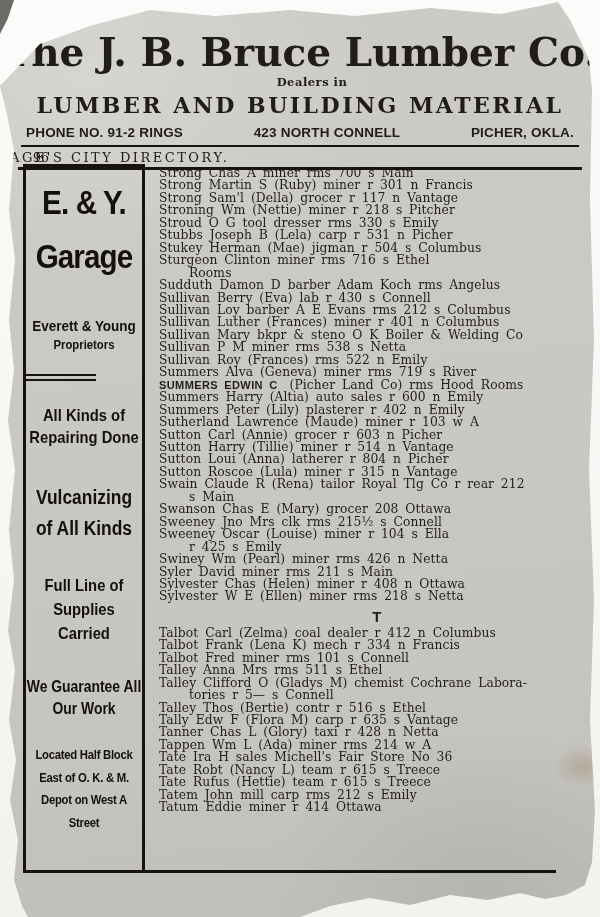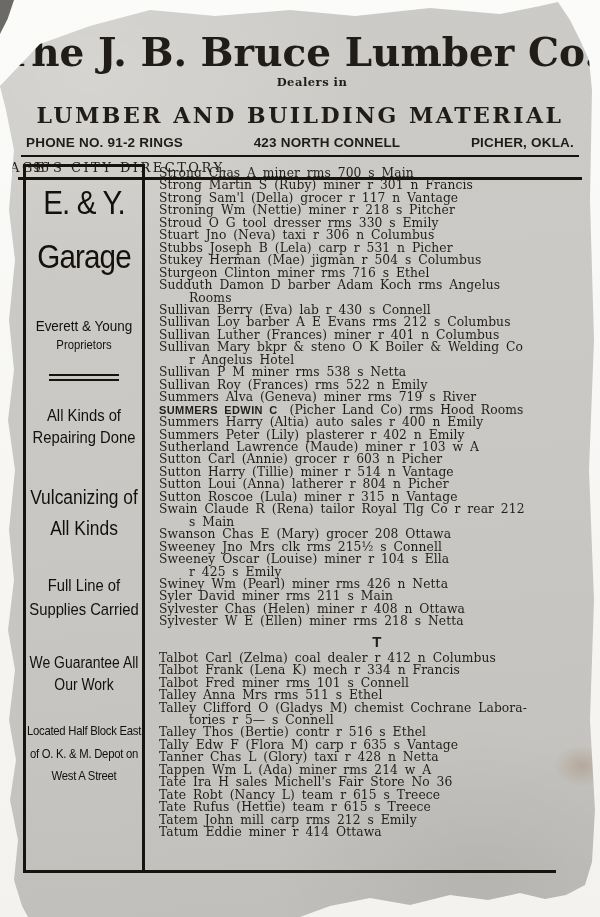"LUMBER AND BUILDING MATERIAL" .material { margin-top: 14px -> 4px }
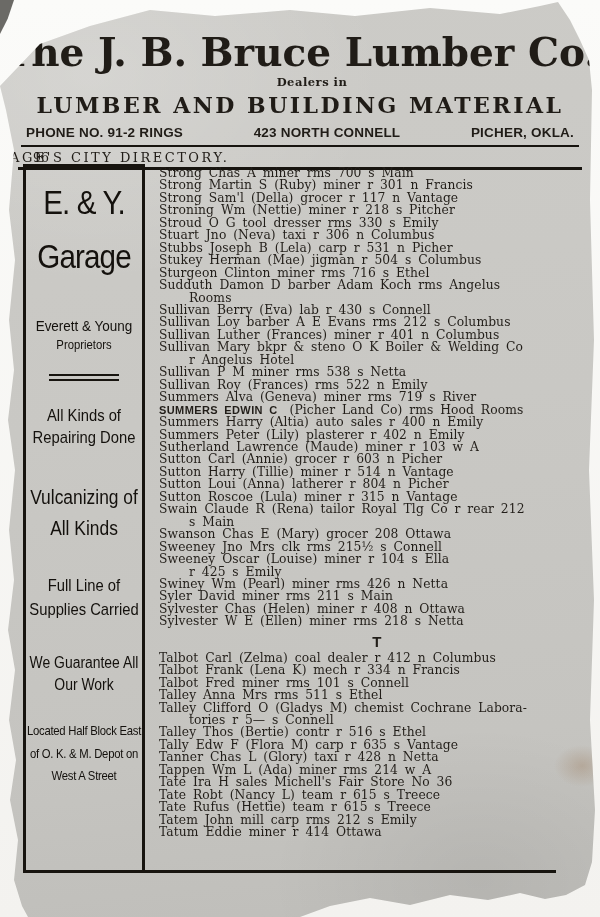"E. & Y." .ad-box { align-items: center -> flex-start; font-weight: normal -> bold }
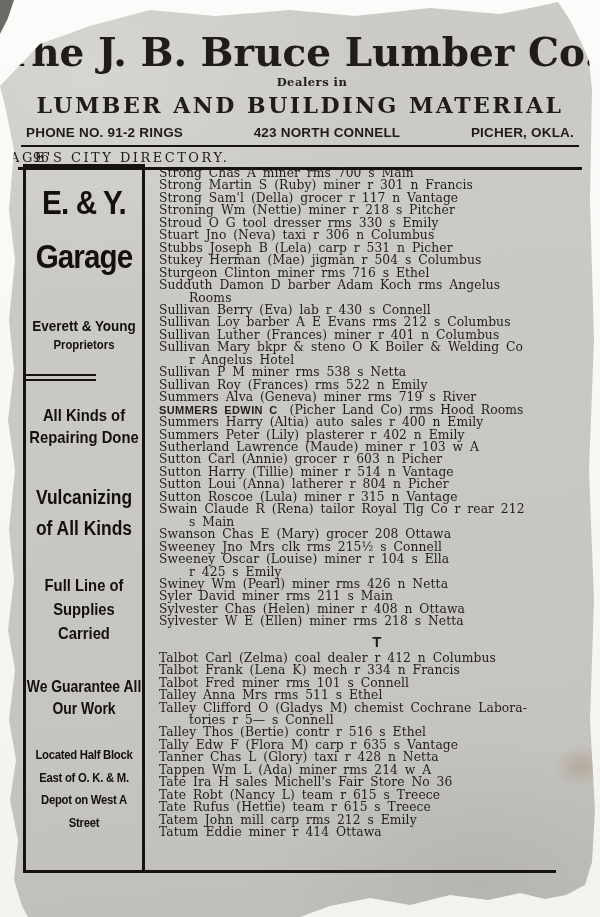"Stuart Jno (Neva) taxi r" div.entry { html: <div>Stuart Jno (Neva) taxi r 306 n Columbus</div> -> none }
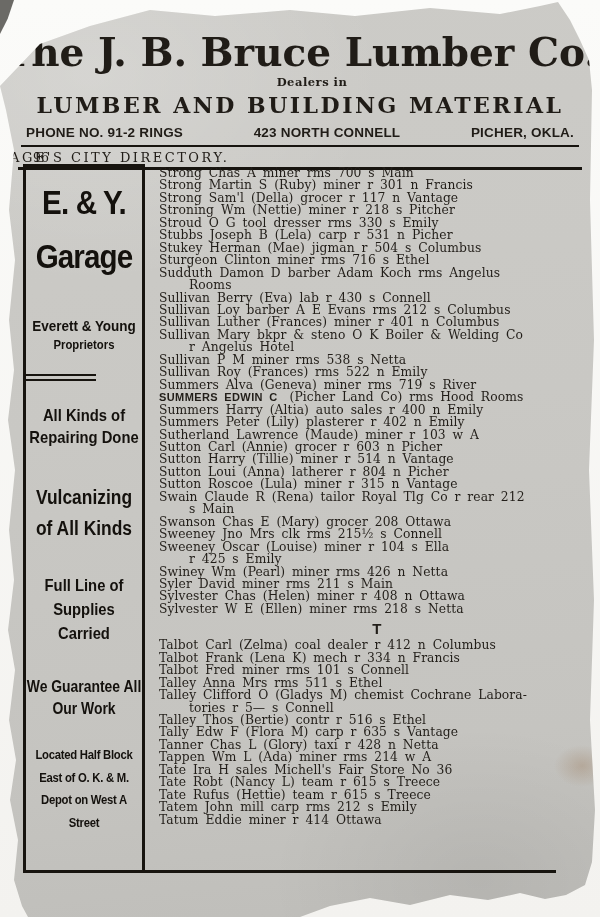"Sudduth Damon D barber Adam" div.entry { order: before "Rooms" -> after "Rooms" }
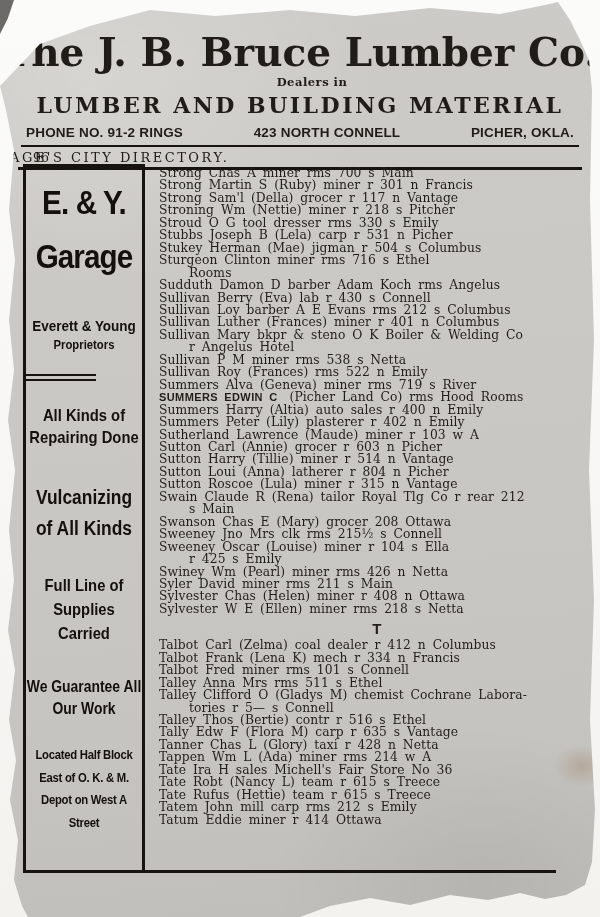"r Angelus Hotel" div.entry { html: <div>r Angelus Hotel</div> -> none }
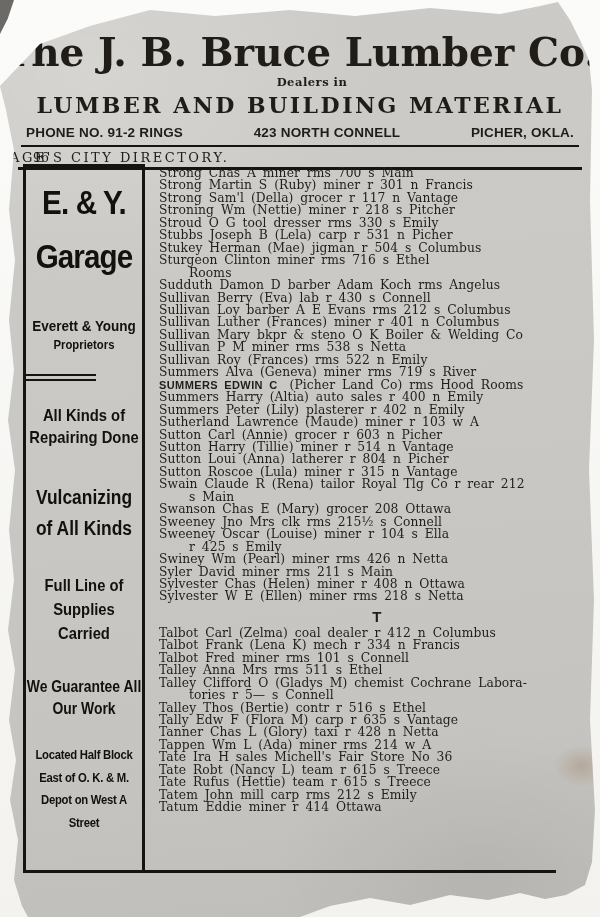"Summers Harry (Altia) auto sales" div.entry { text: 400 -> 600 }
